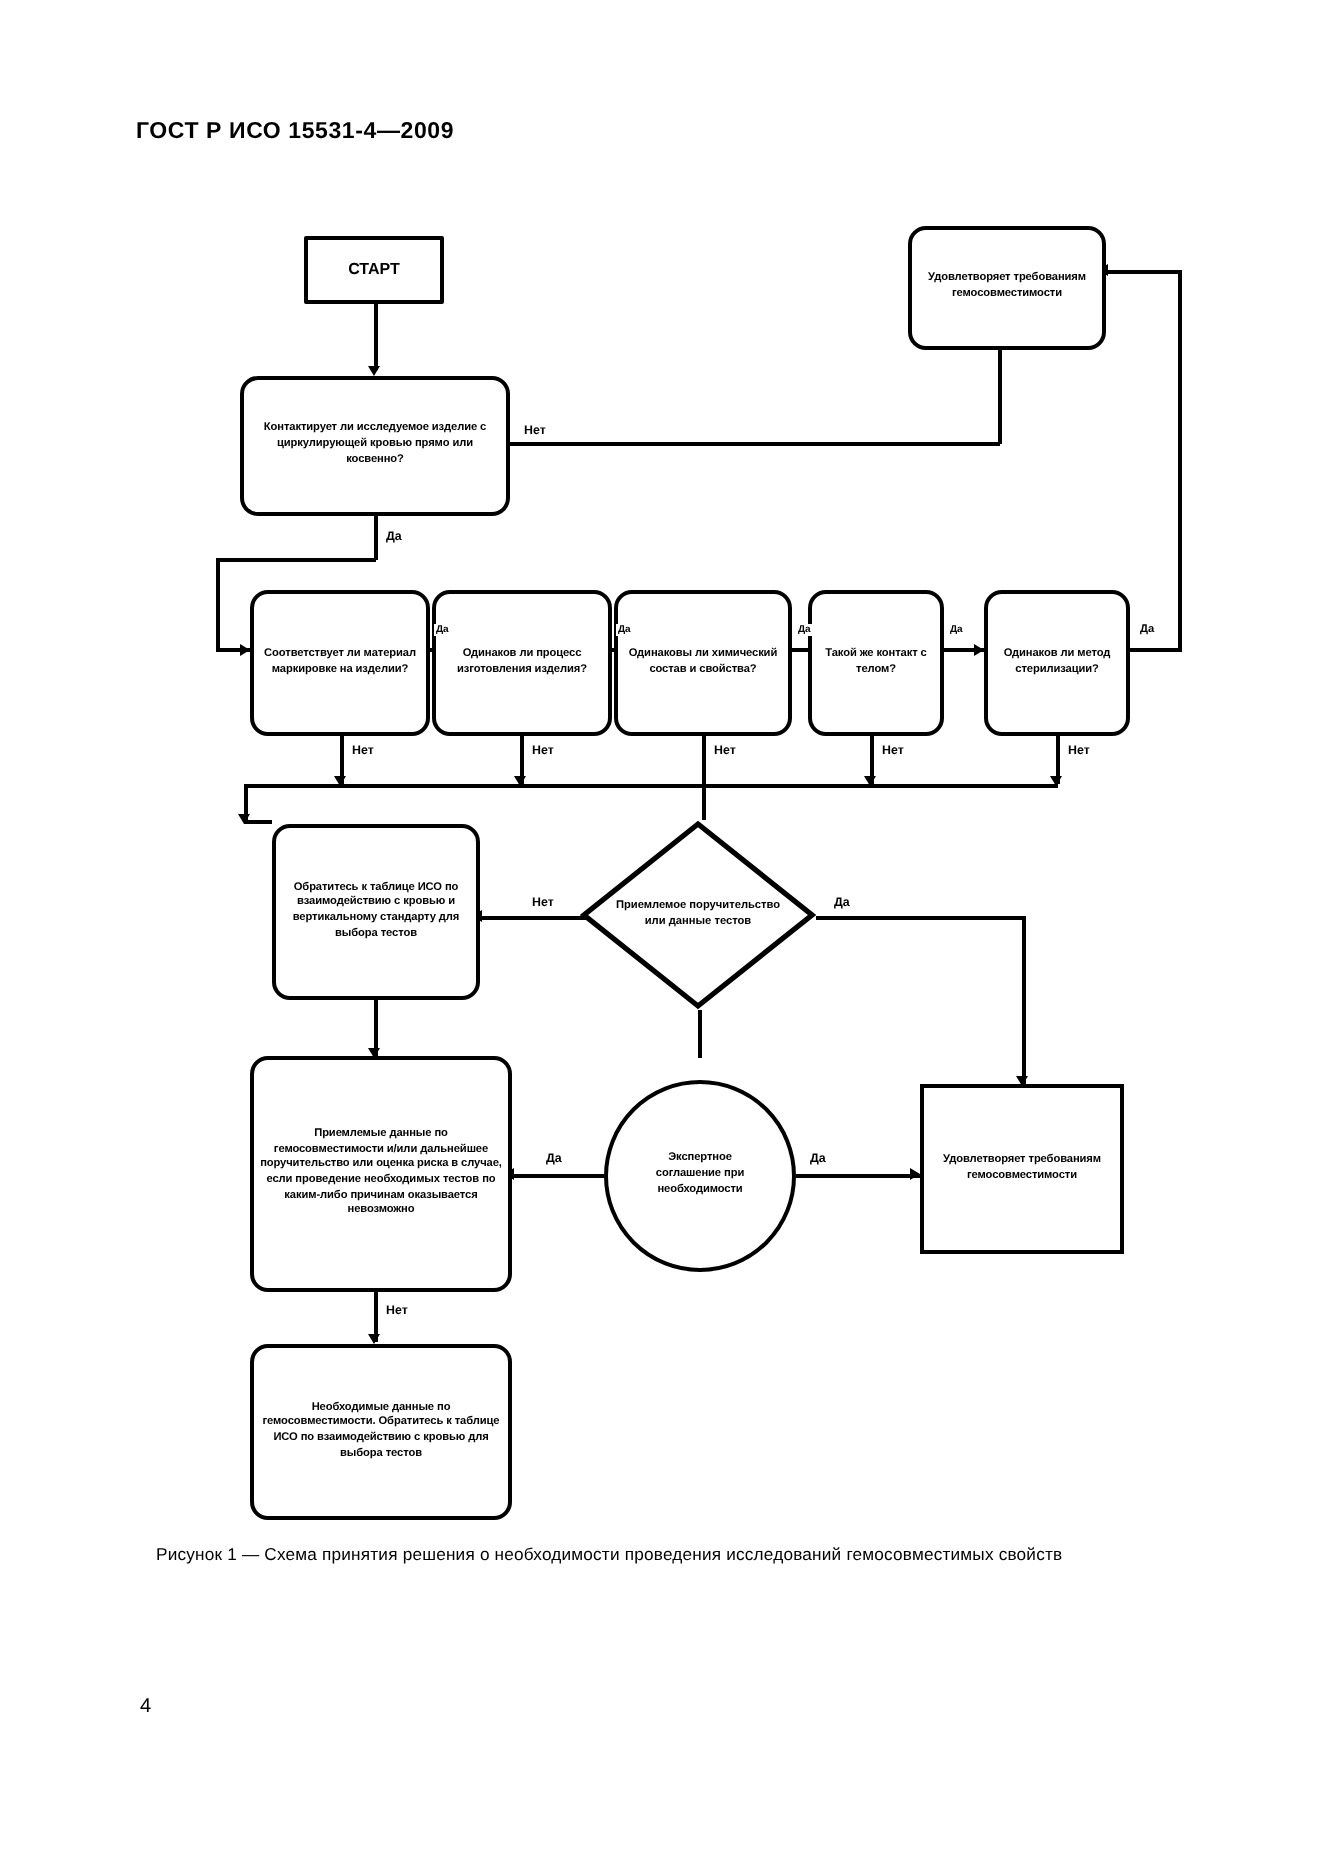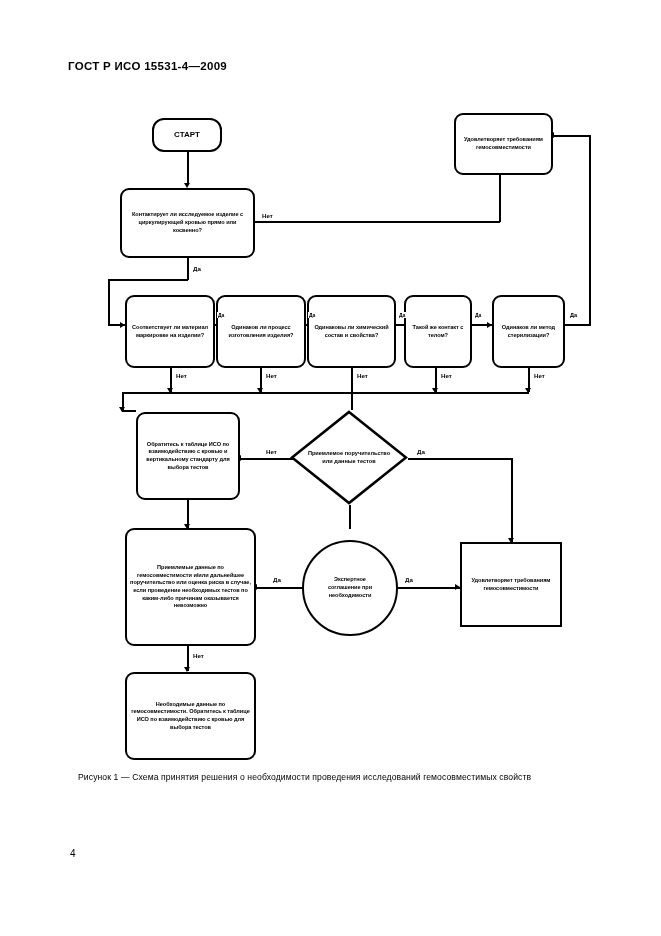"СТАРТ" .node.start { border-radius: 12px -> 1px }
